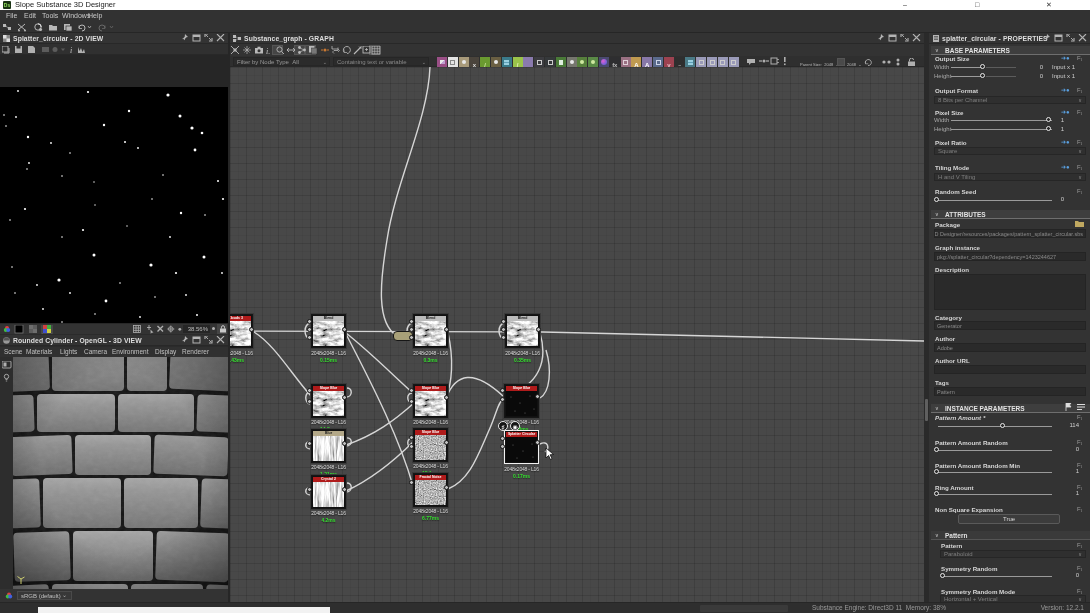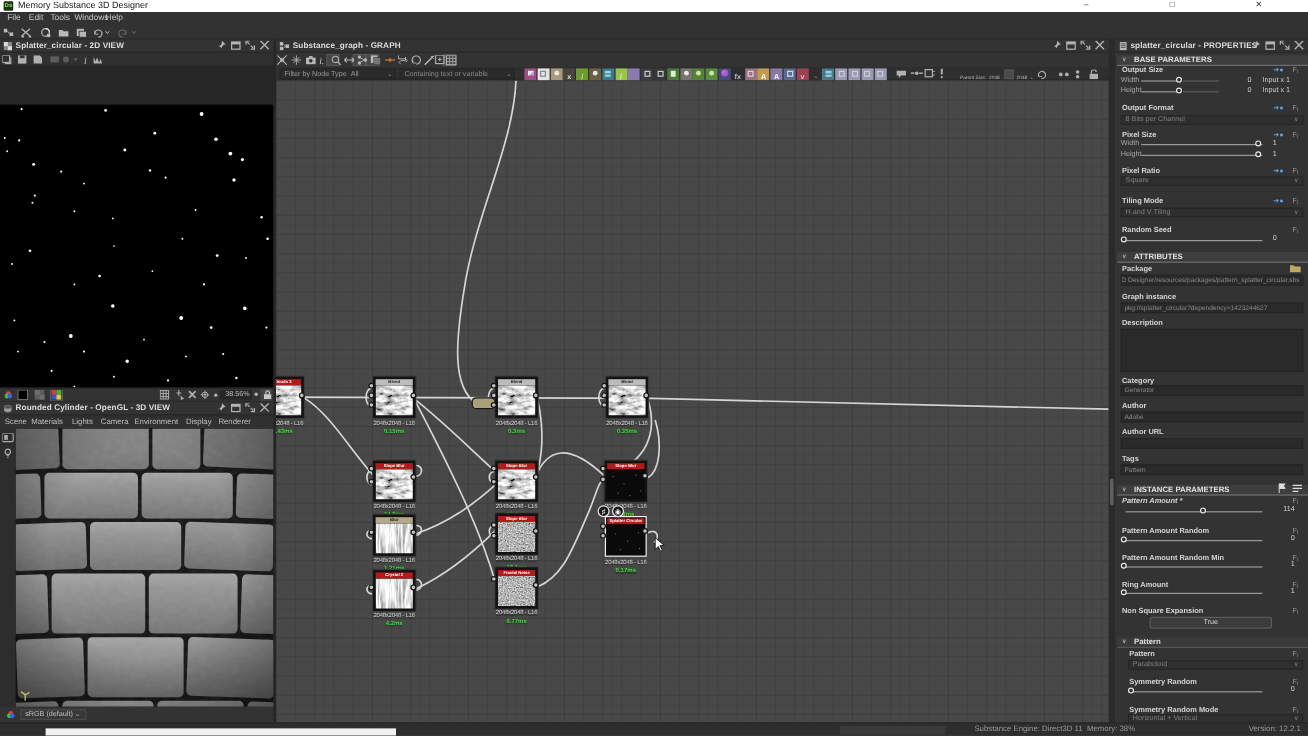"Memory Substance 3D Designer" div.apptitle { text: Memory -> Slope }
